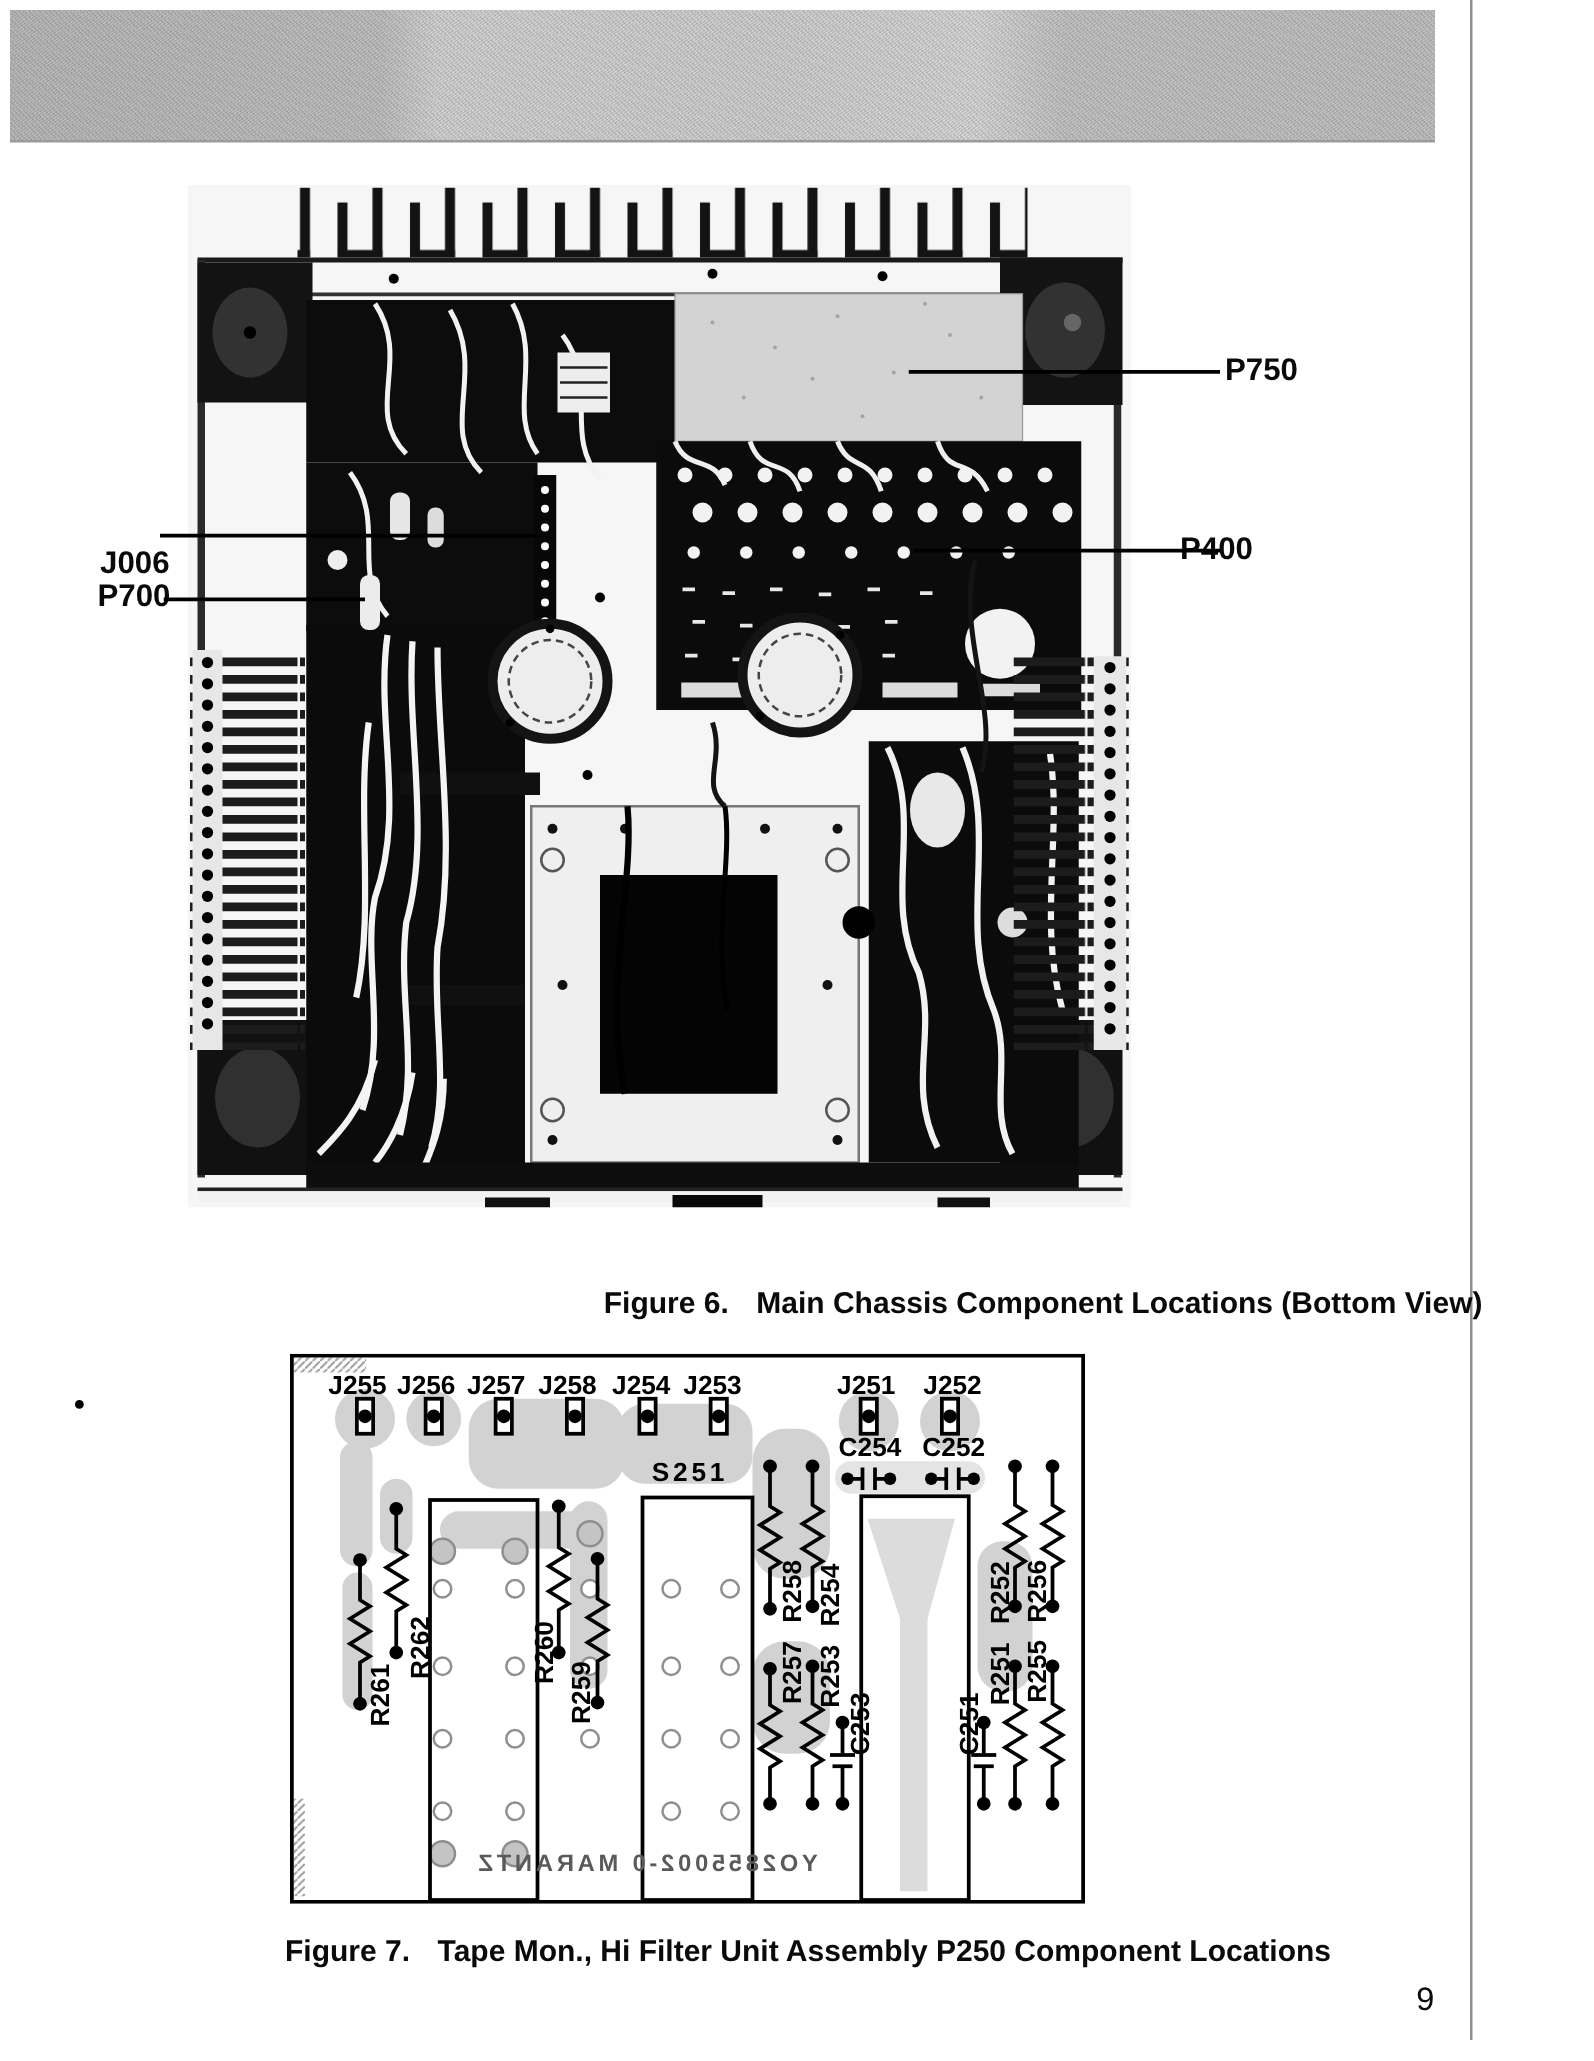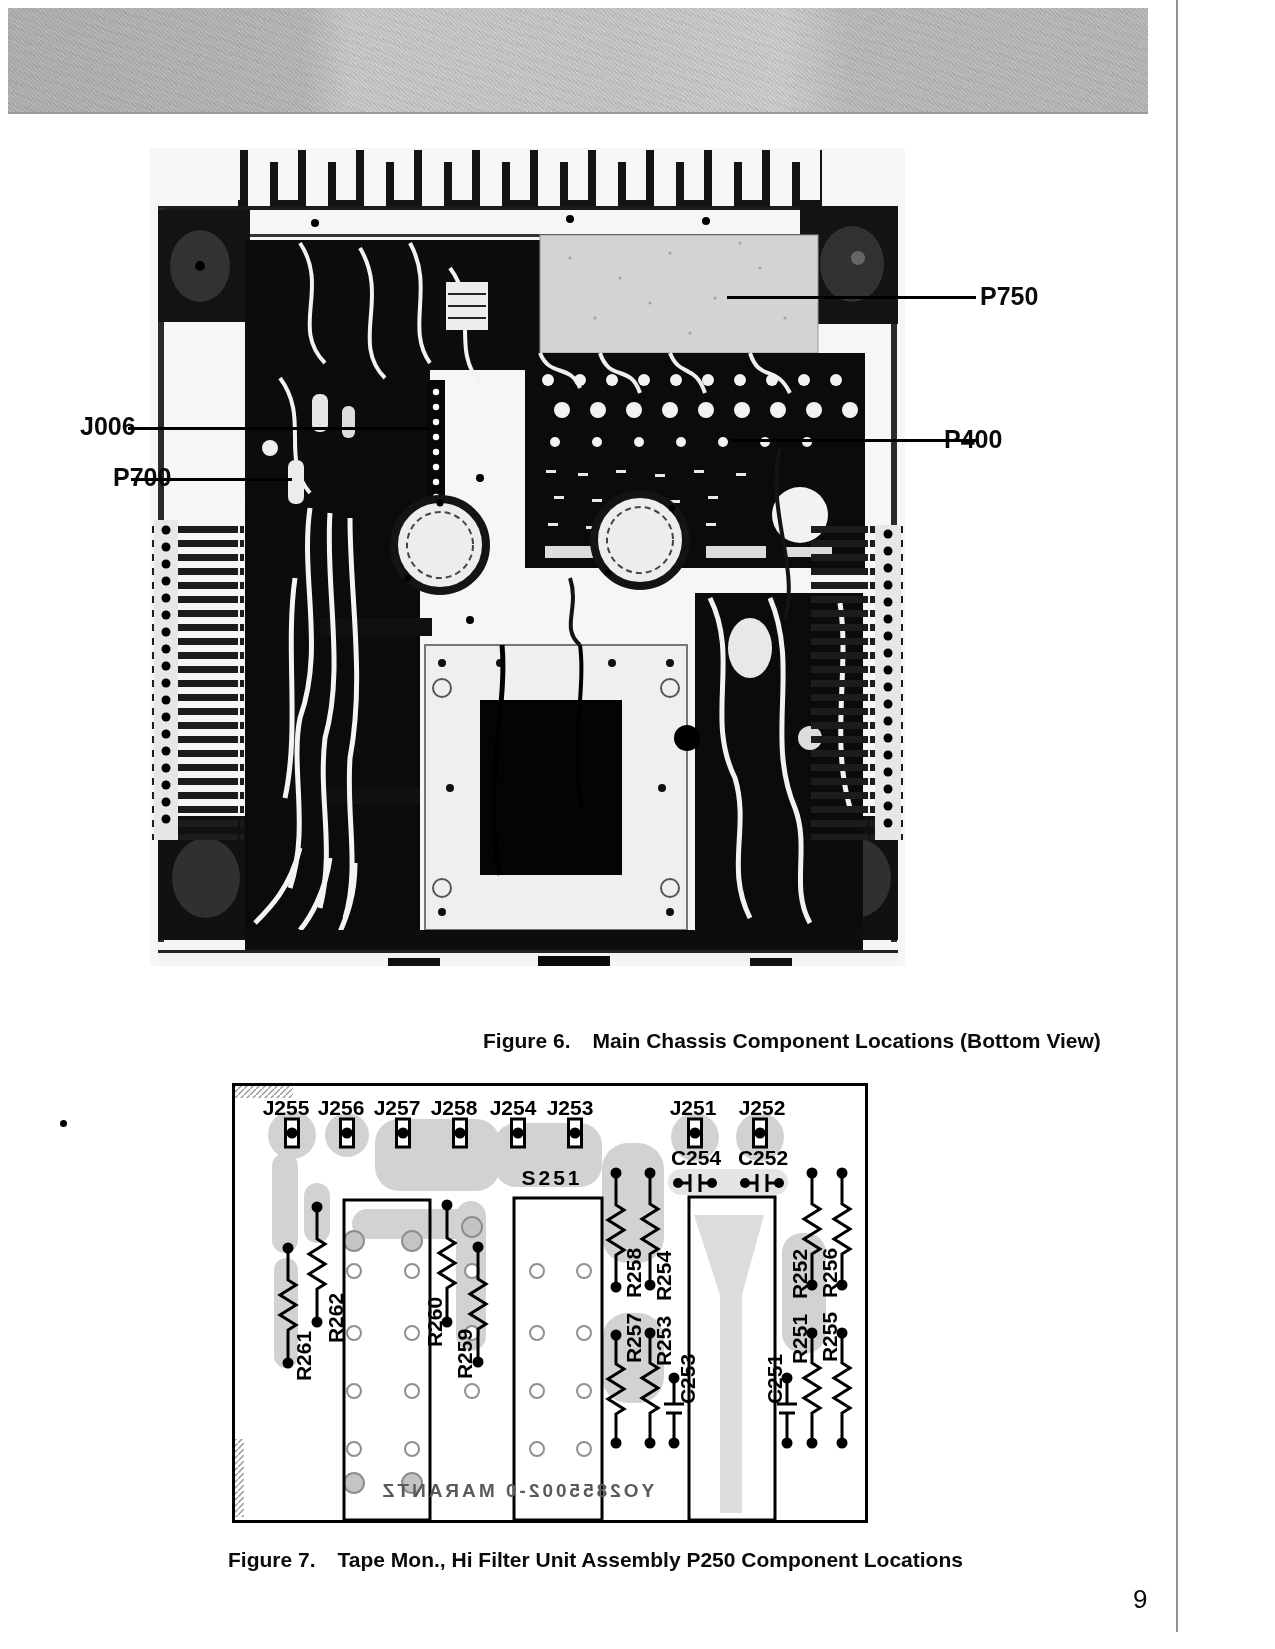"J006" div.abs { top: 414px -> 438px }
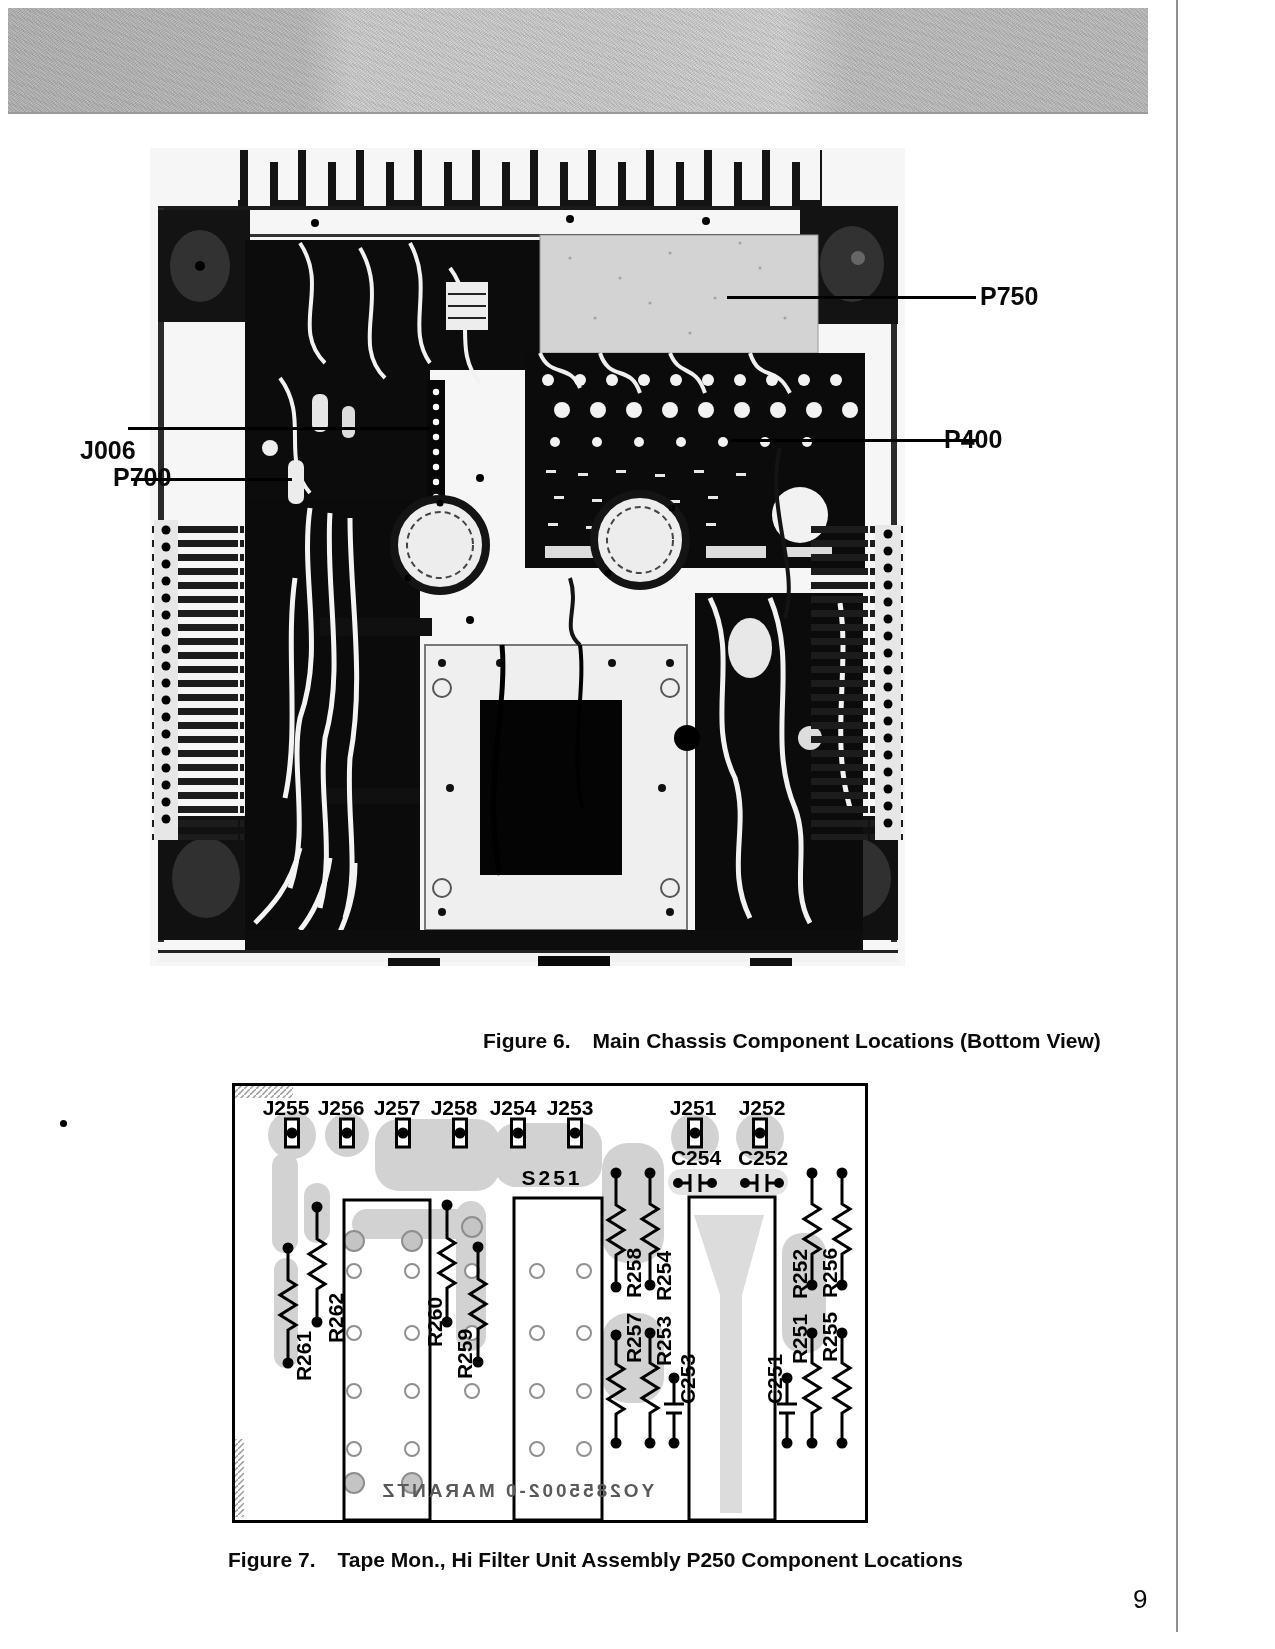"P700" div.abs { margin-left: 35px -> none }
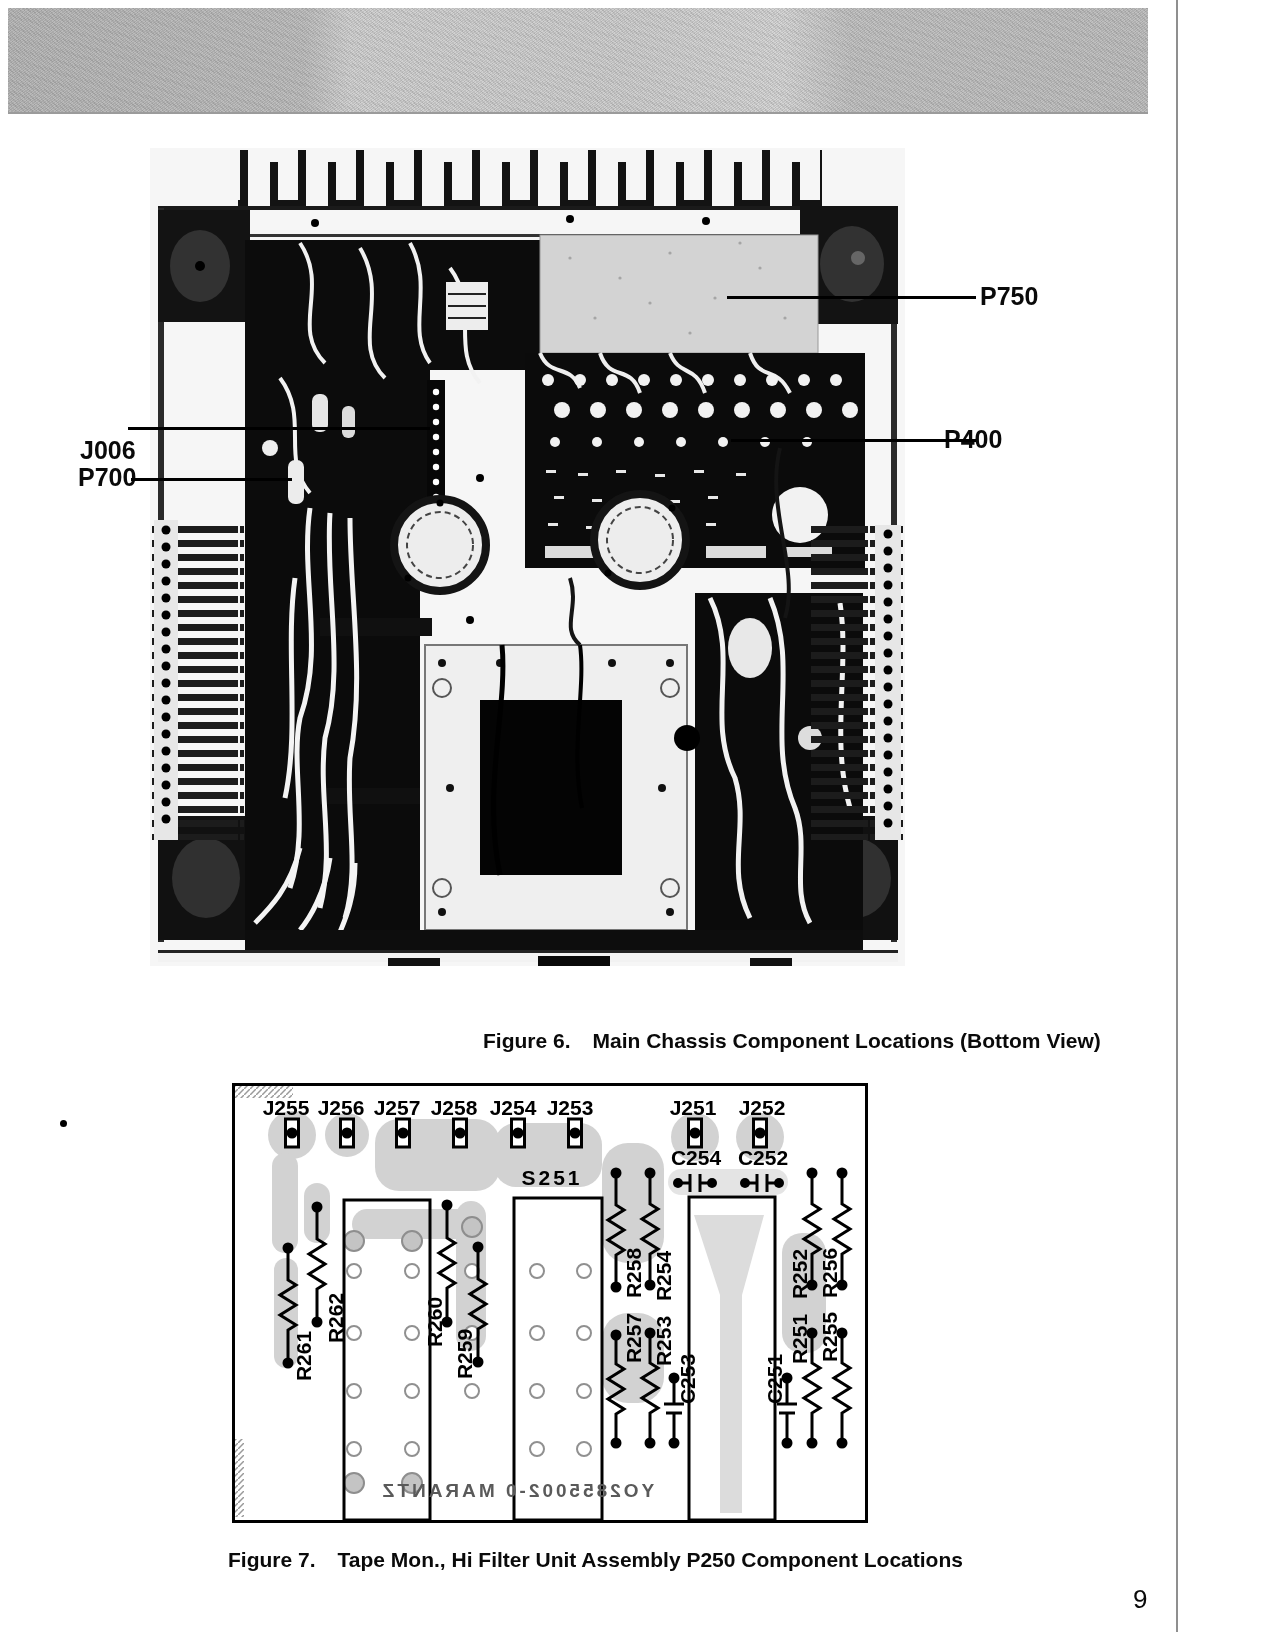"Figure 6. Main Chassis Component" .fig-caption { font-size: 21px -> 24px }
